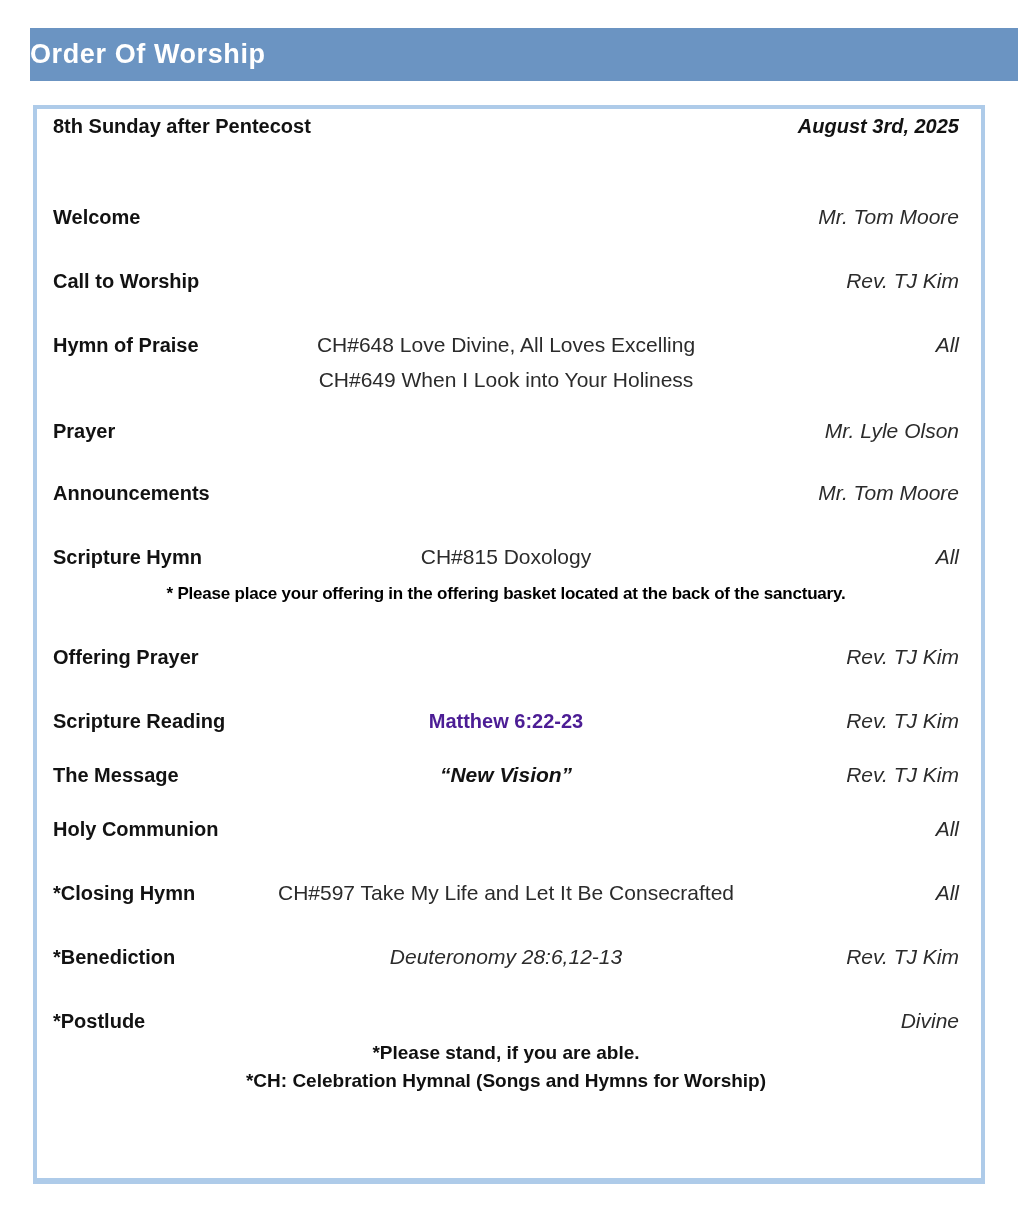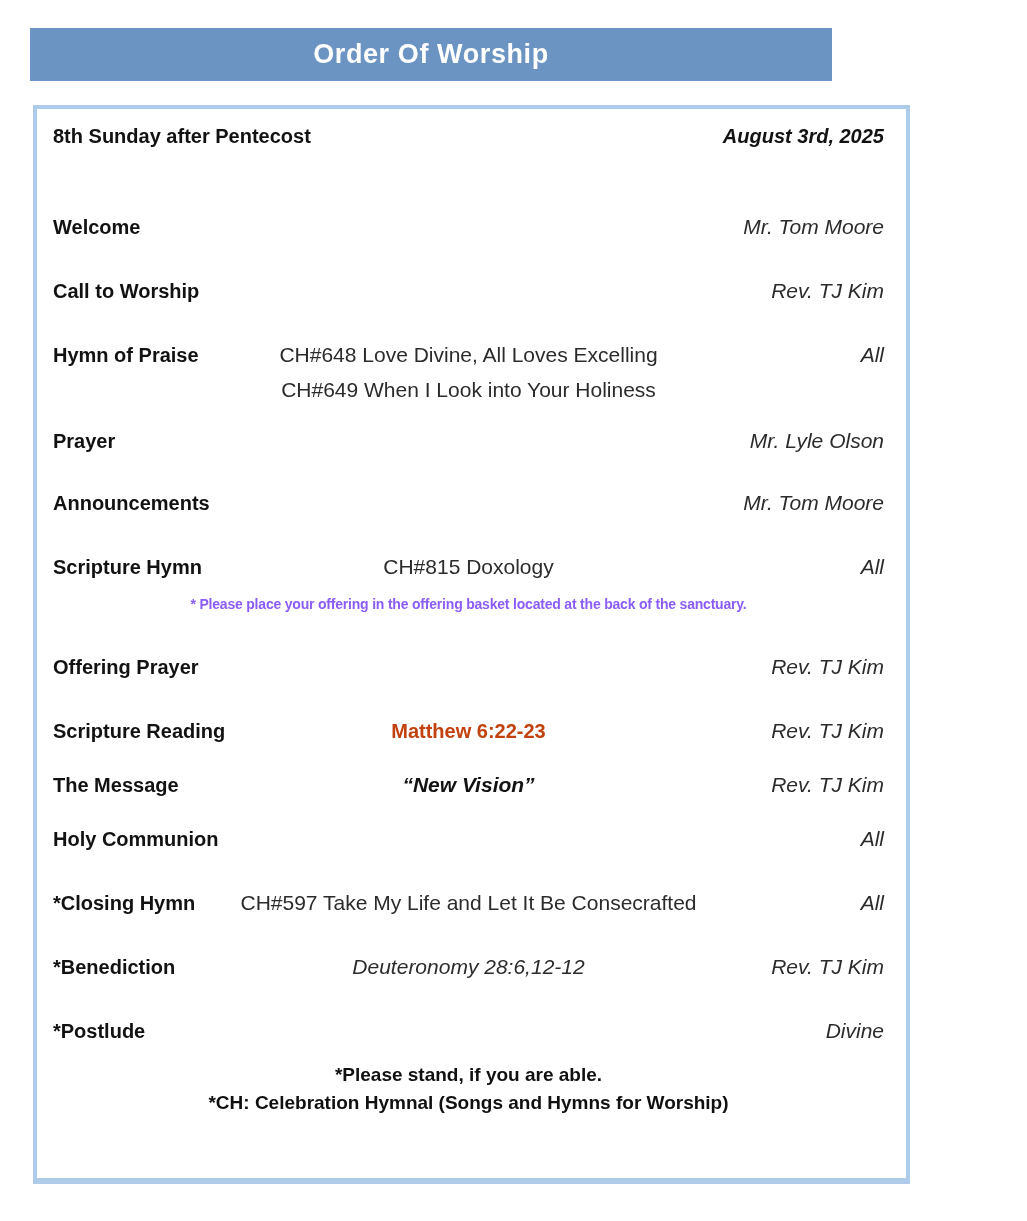"Order Of Worship" .titlebar { justify-content: center -> none; width: 802px -> 988px }
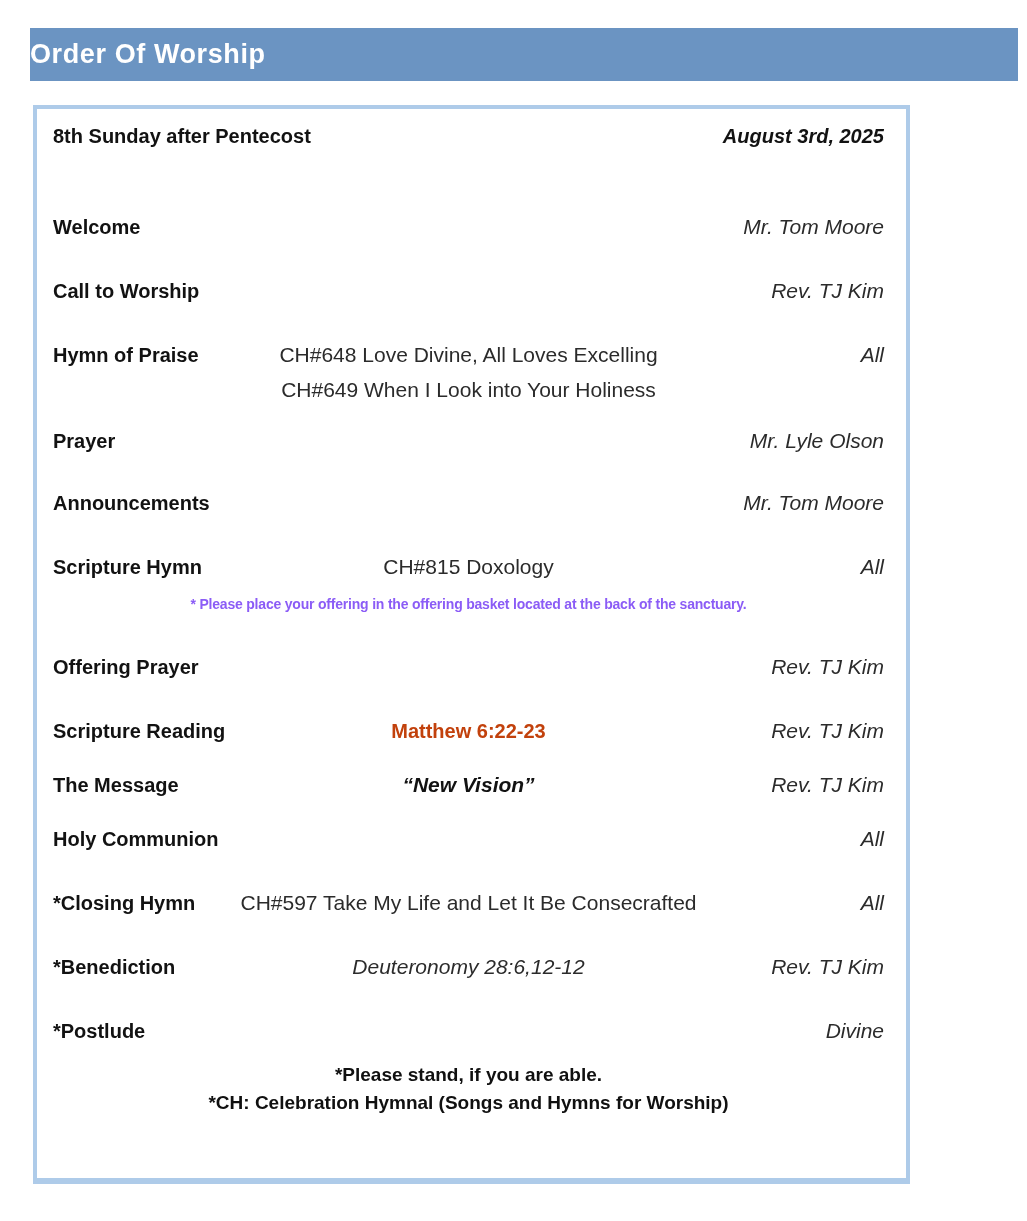"8th Sunday after Pentecost" .doc { padding: 14px 22px 0 16px -> 4px 22px 0 16px; width: 877px -> 952px }
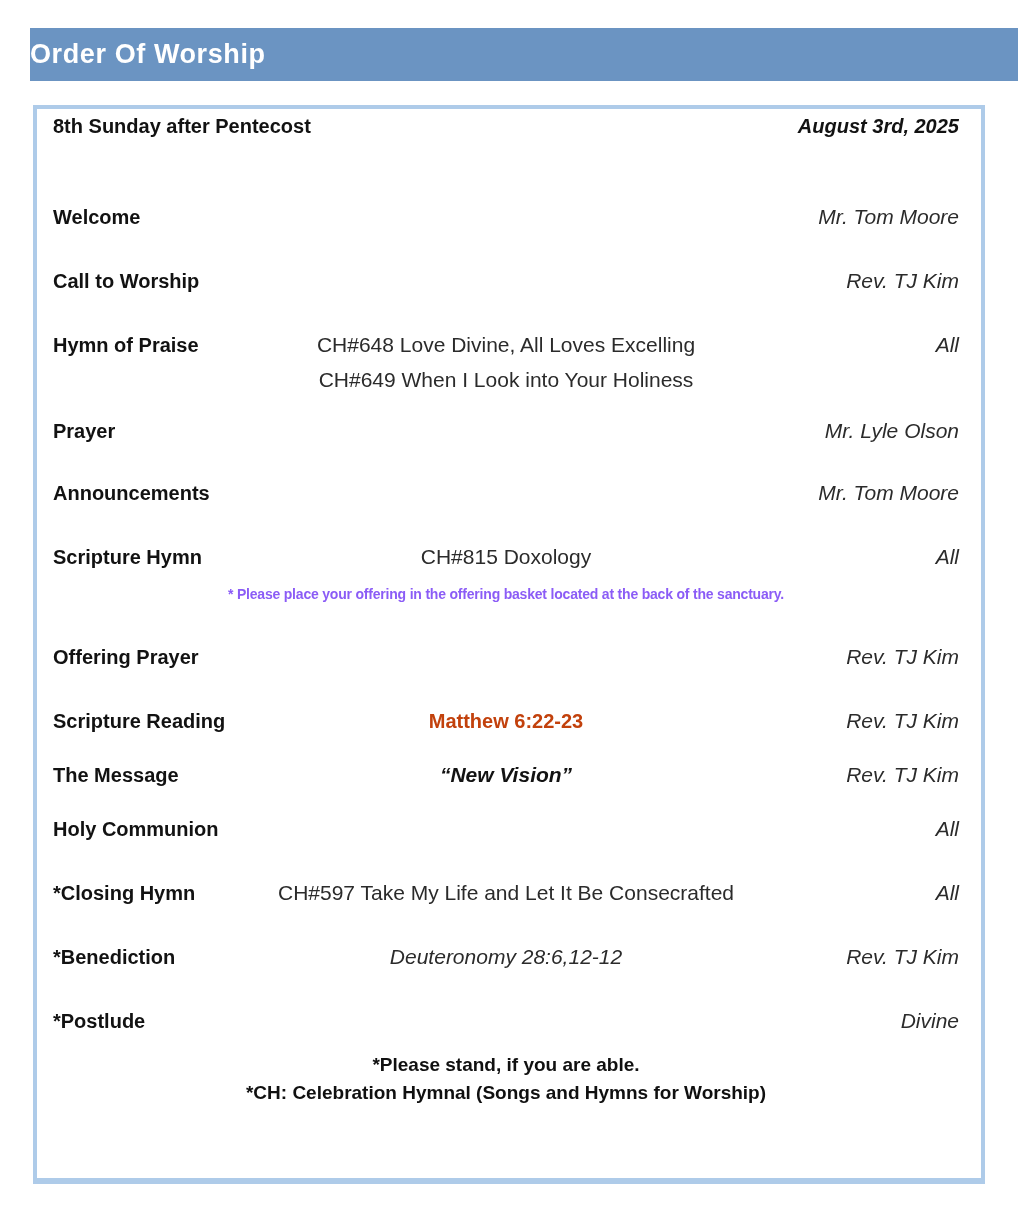"* Please place your offering" .noterow { color: #8b5cf6 -> #000000; font-size: 14px -> 17px }
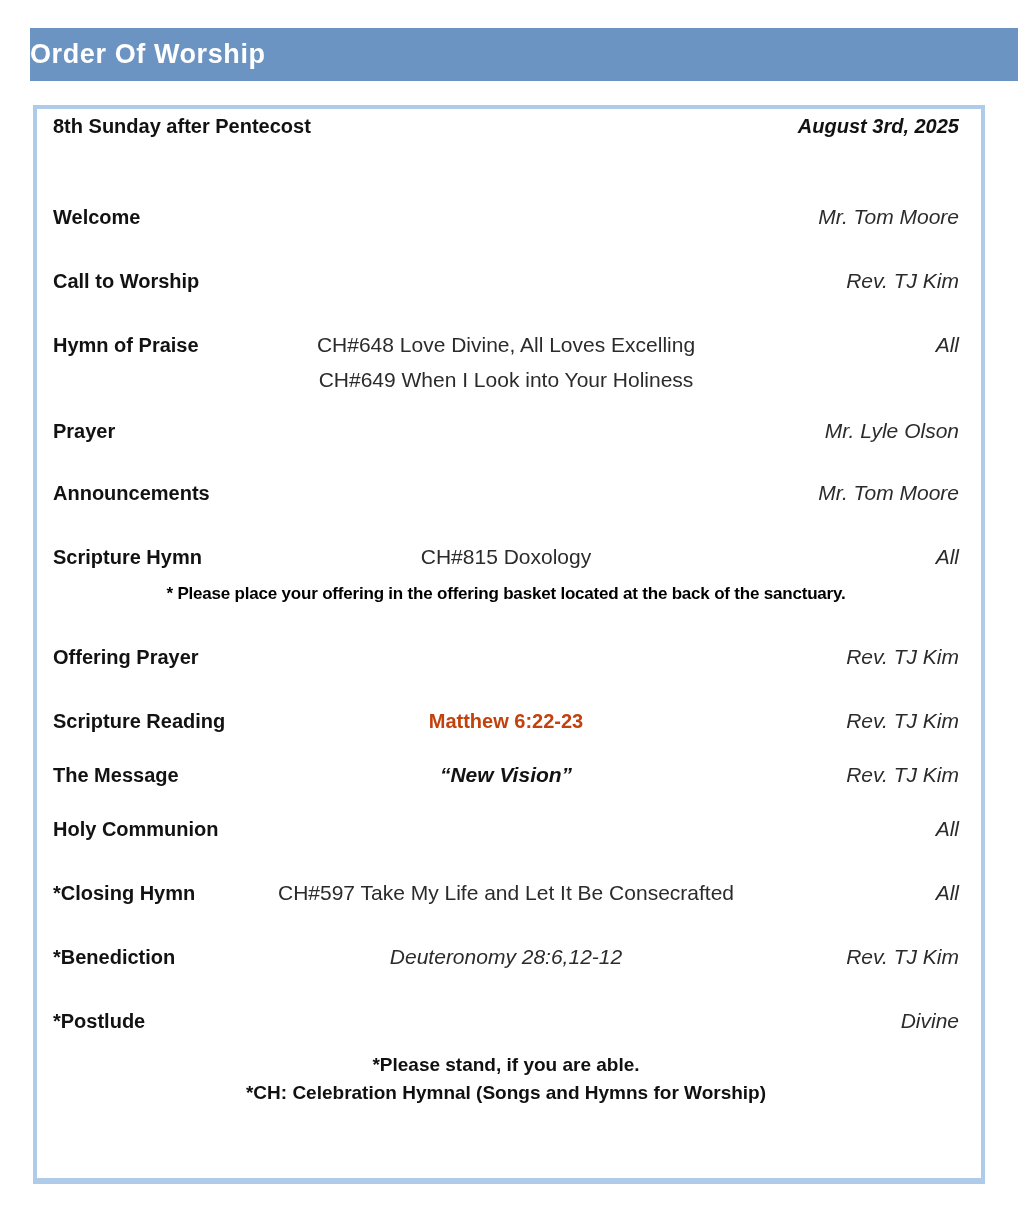"Matthew 6:22-23" .center.bold { color: #c2410c -> #4c1d95 }
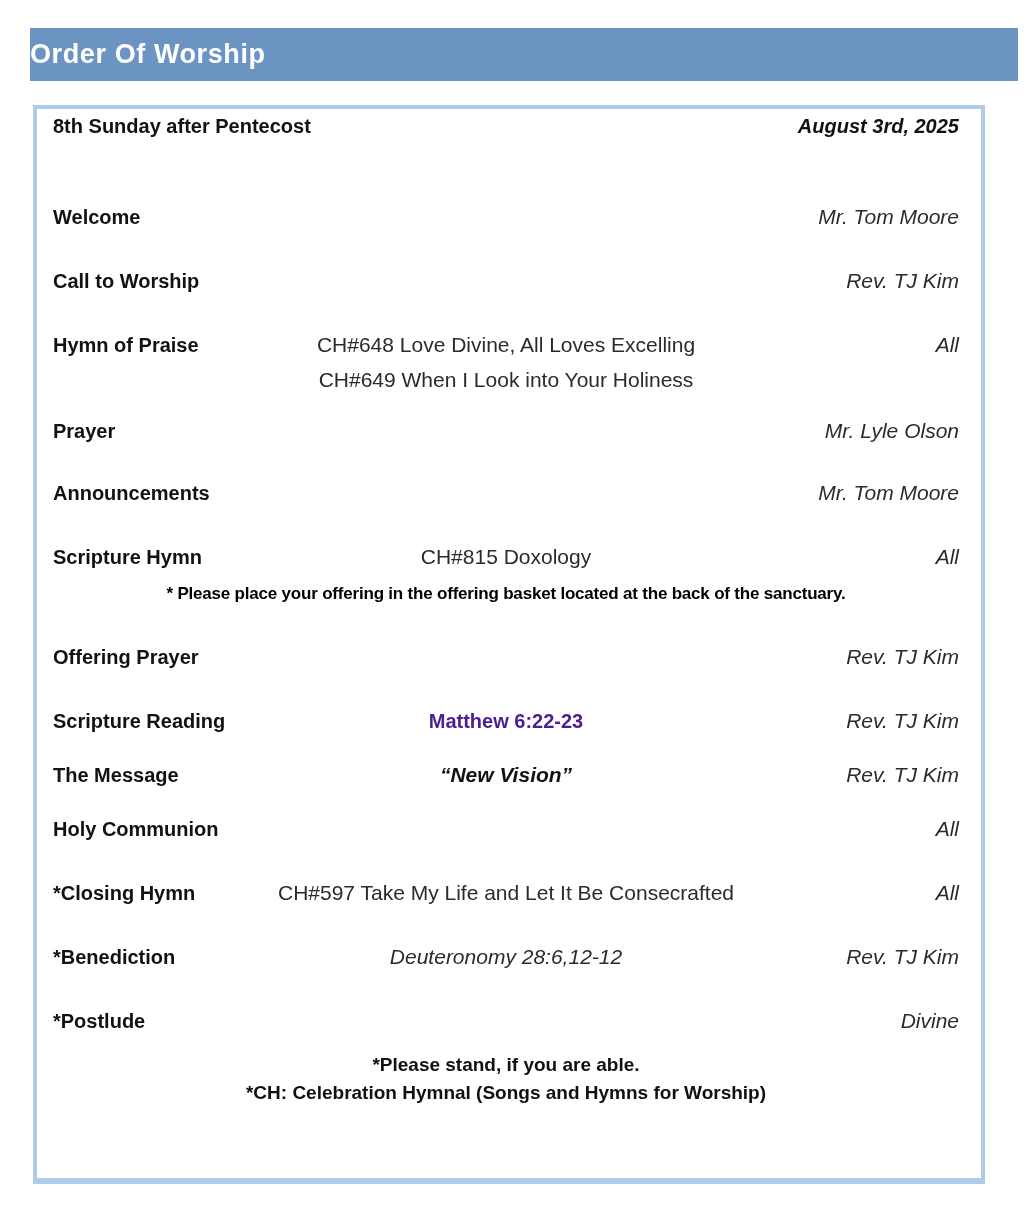"Deuteronomy 28:6,12-12" div.center { text: 28:6,12-12 -> 28:6,12-13 }
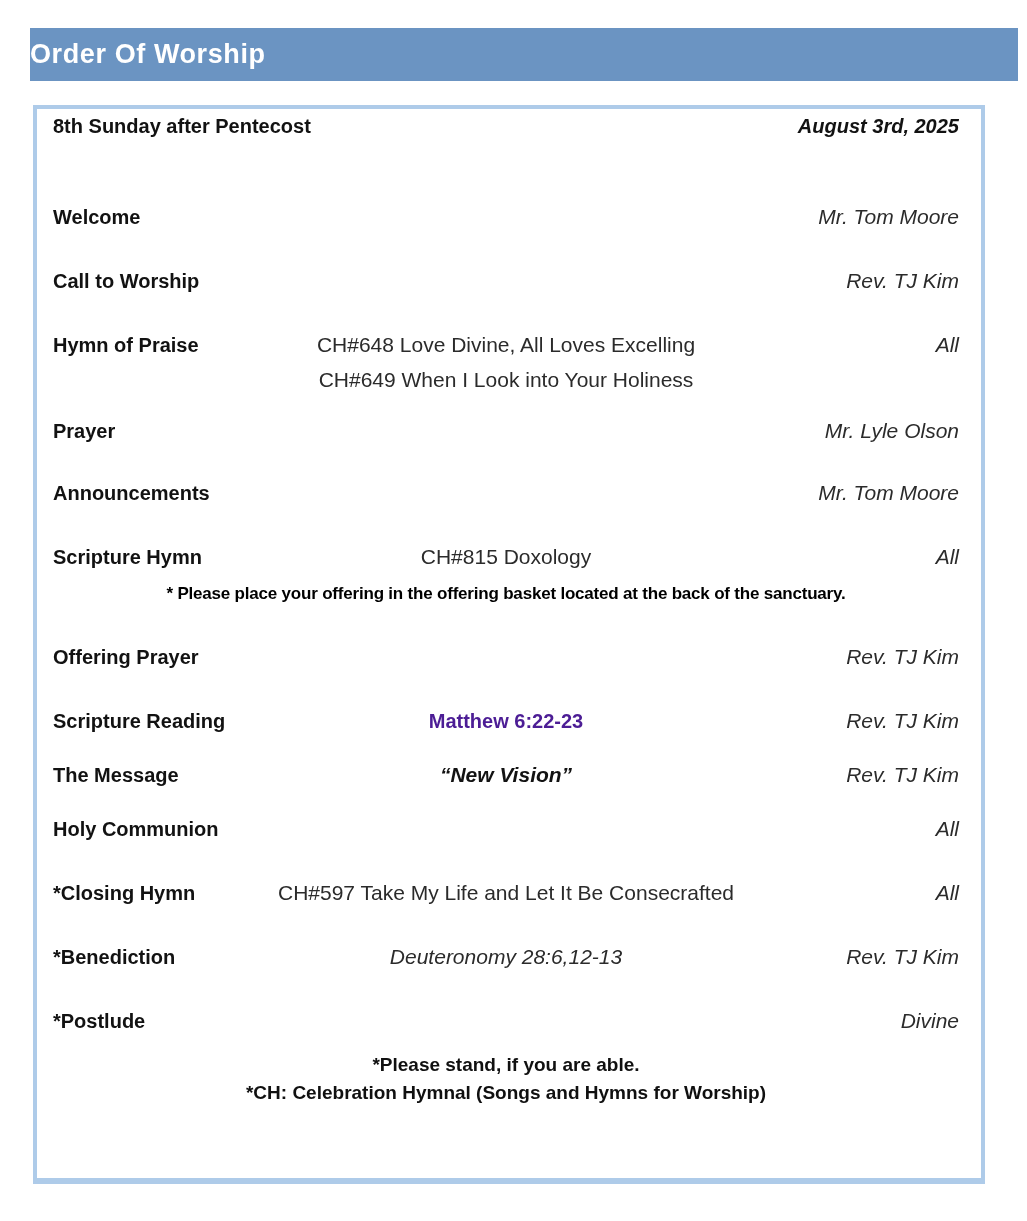"*Please stand, if you are" .mt6 { margin-top: 18px -> 6px }
